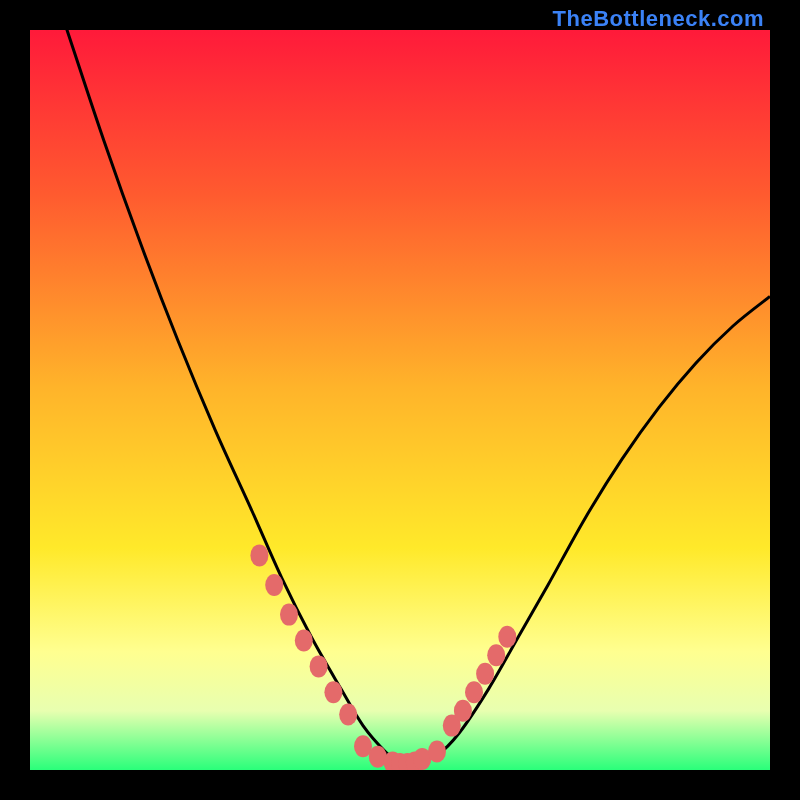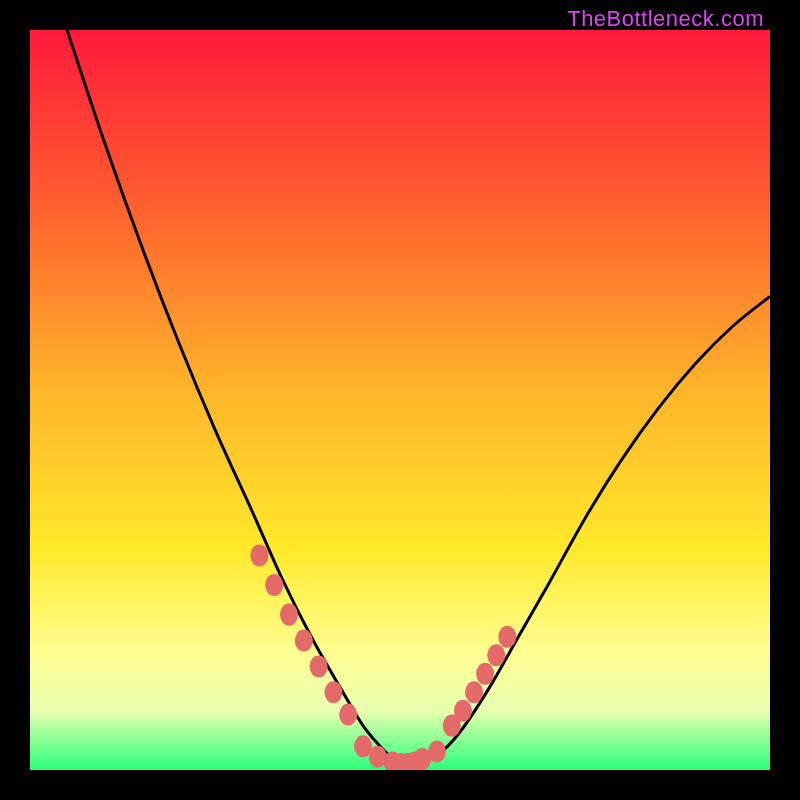"TheBottleneck.com" .watermark { color: #d946ef -> #3b82f6; font-weight: 400 -> 700 }
